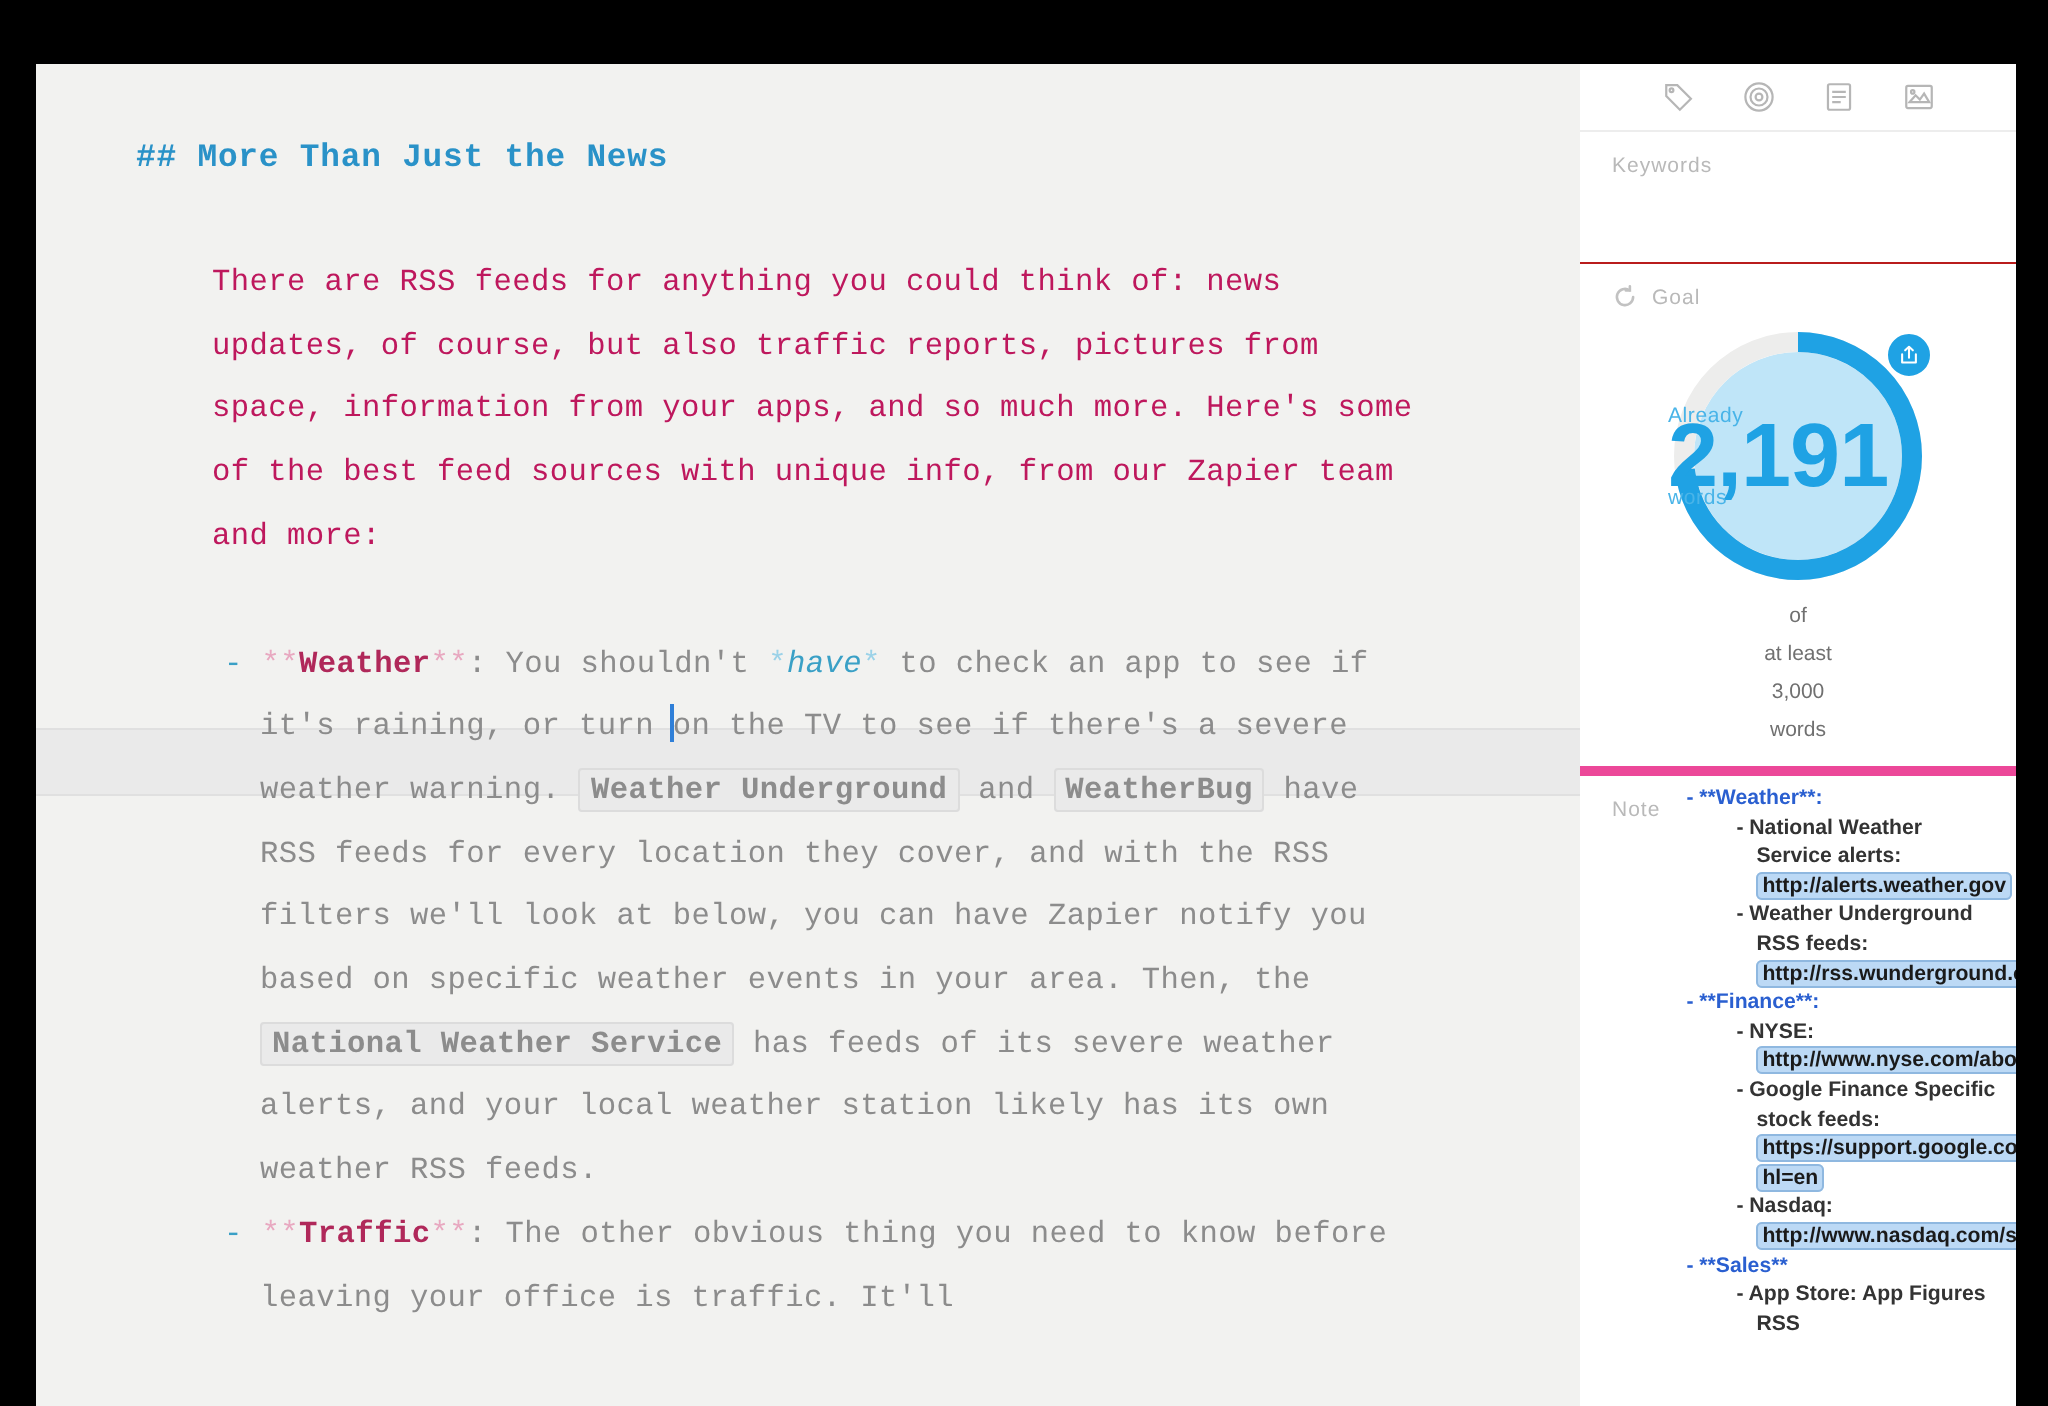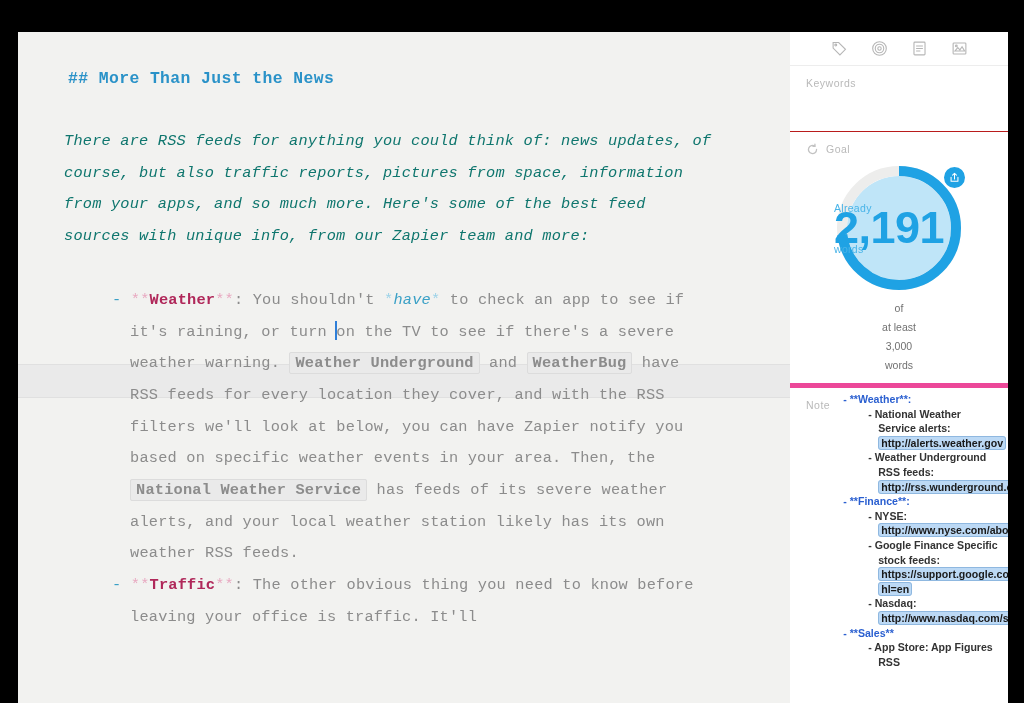"There are RSS feeds for" .para { color: #0f766e -> #be185d; font-style: italic -> none; padding-left: 46px -> 88px }
